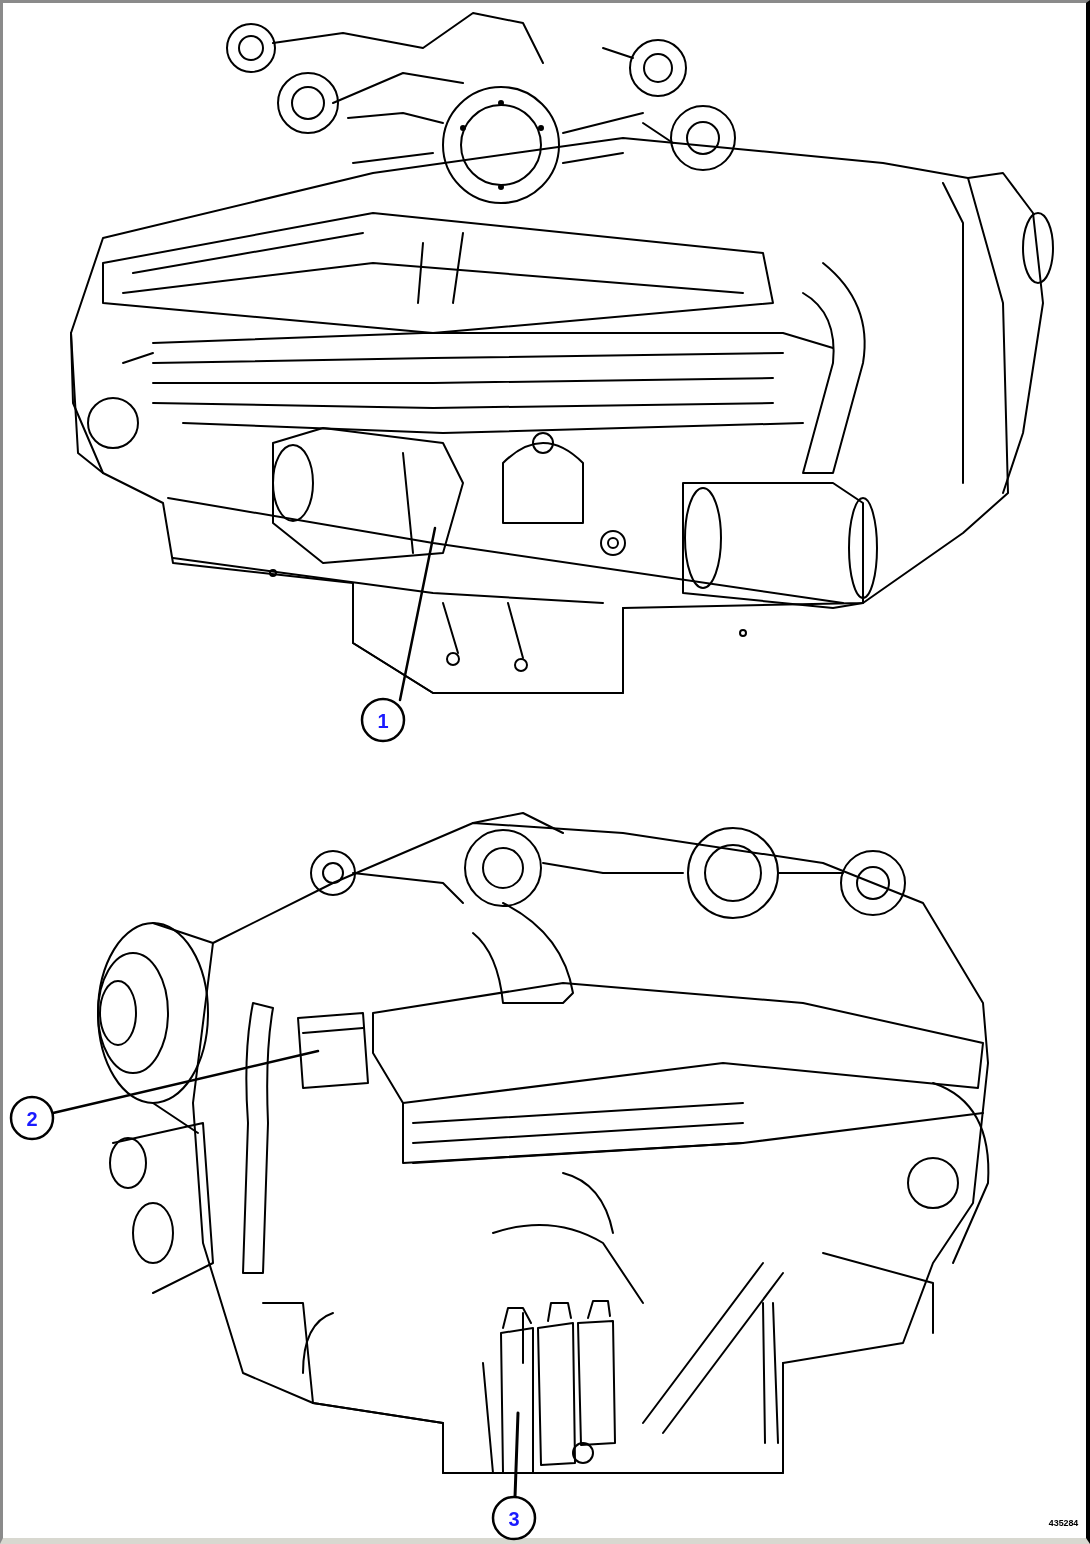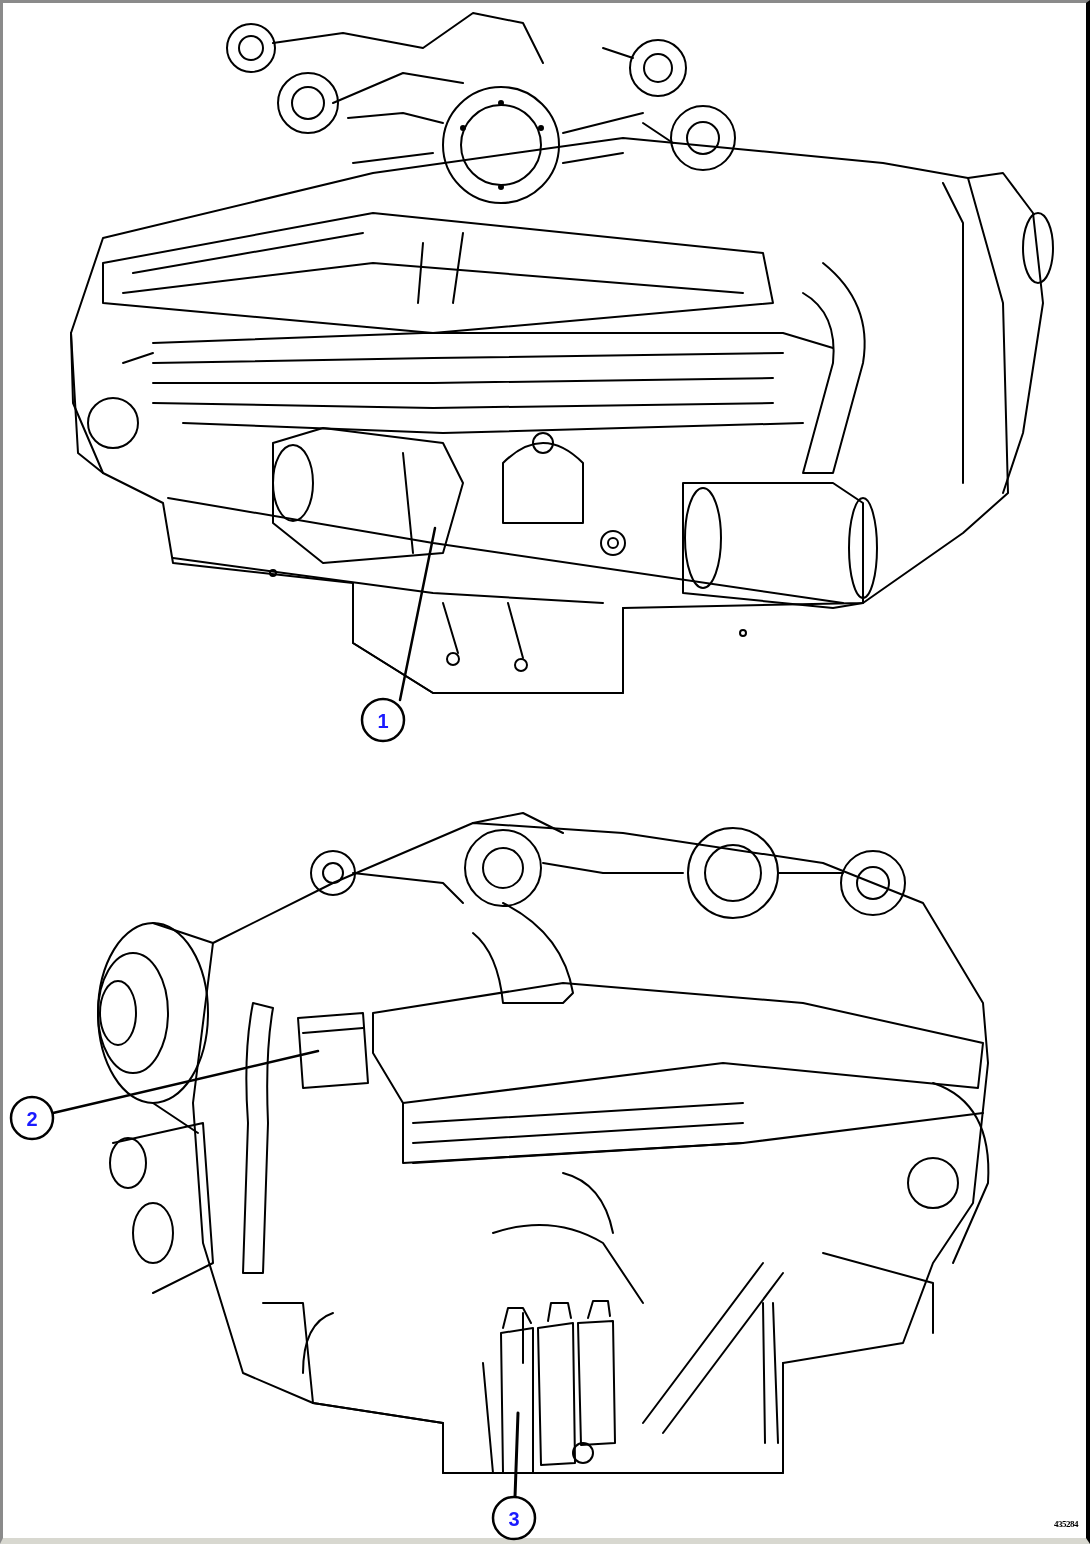"435284" .ref-code { font-family: Liberation Serif, serif -> Liberation Mono, monospace }
